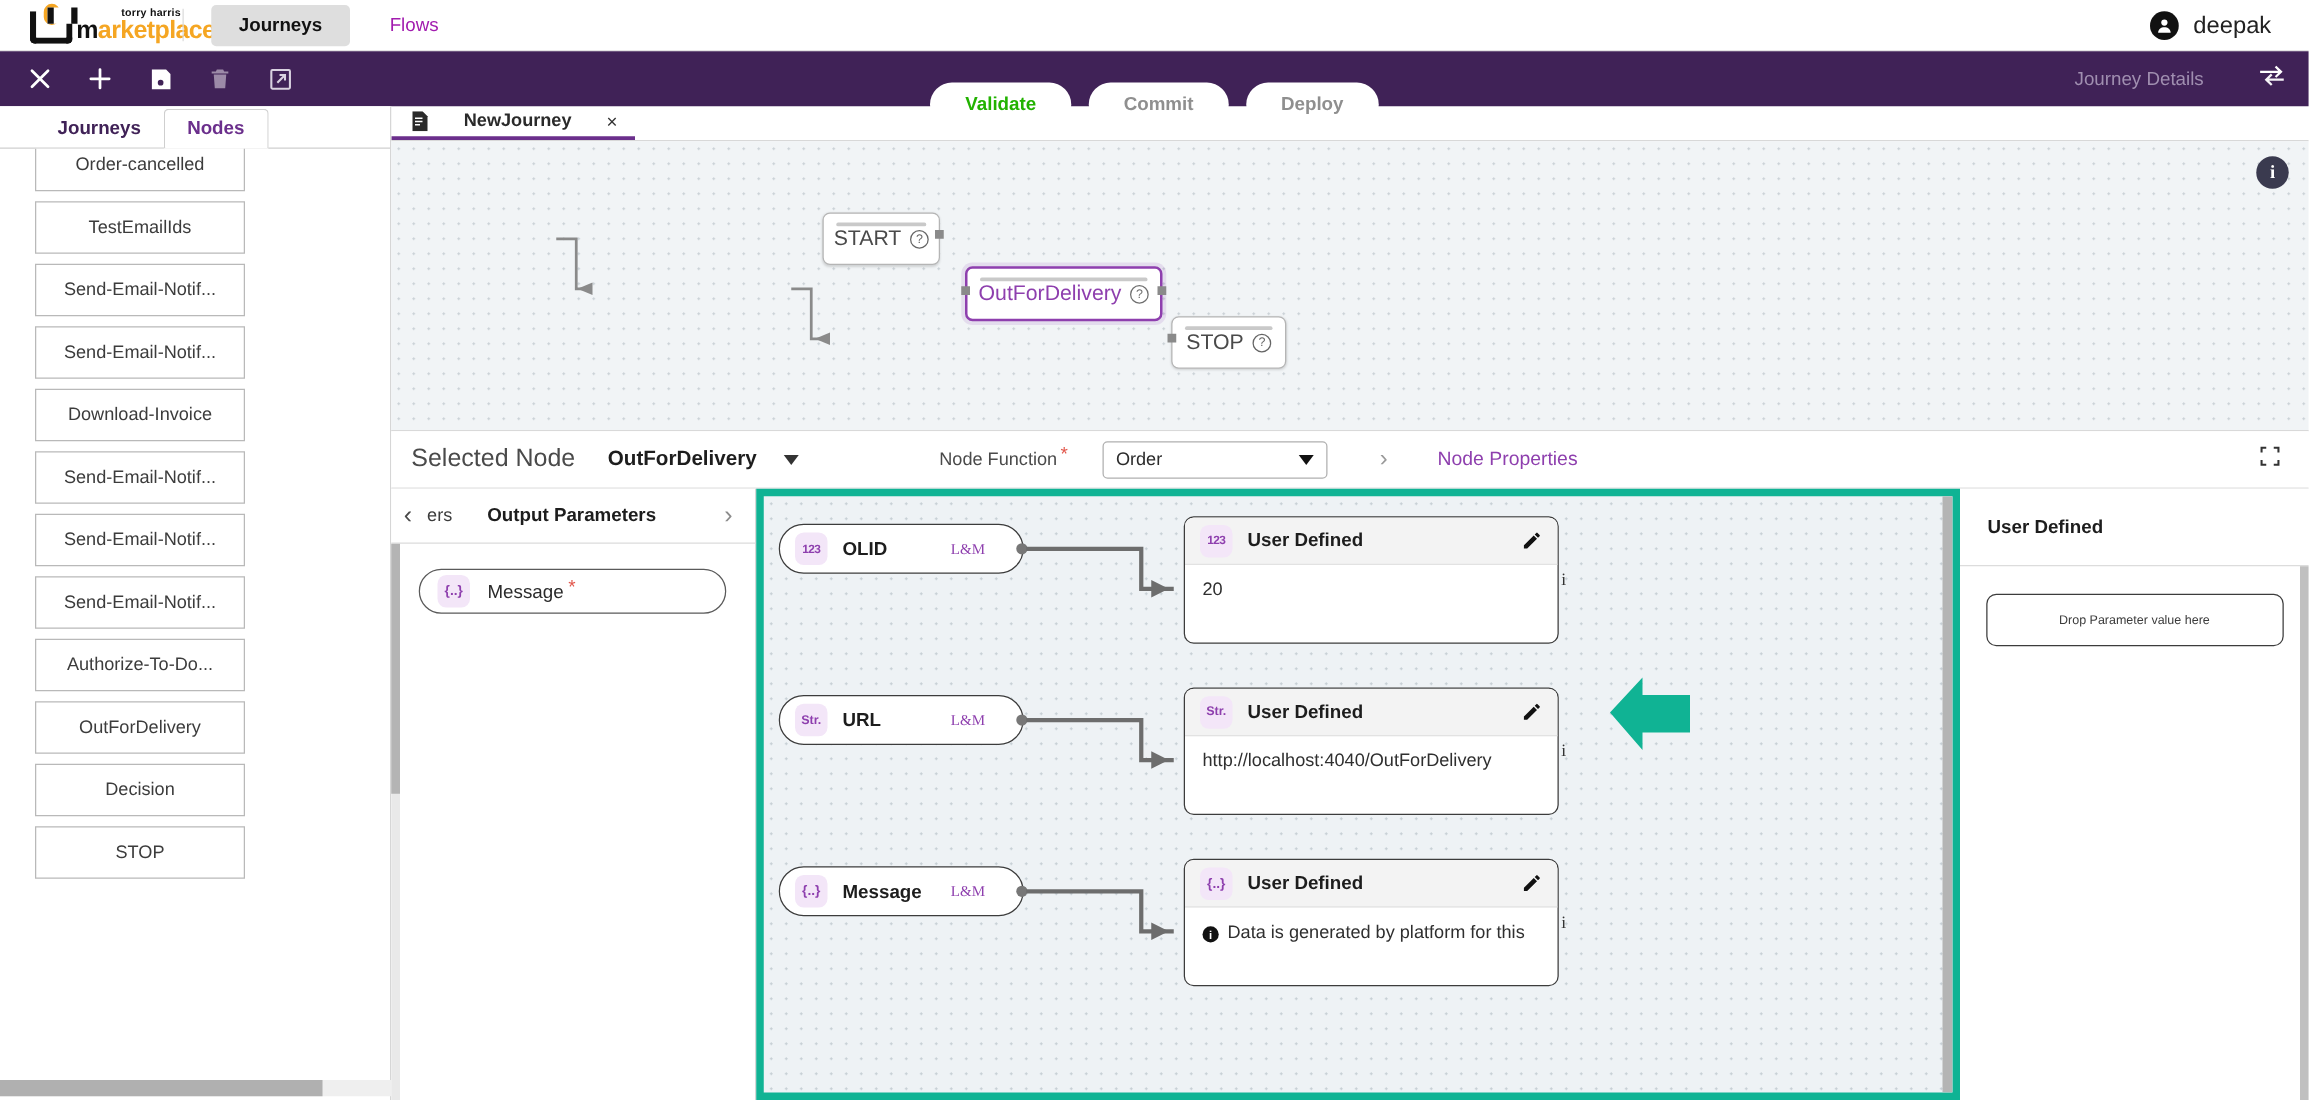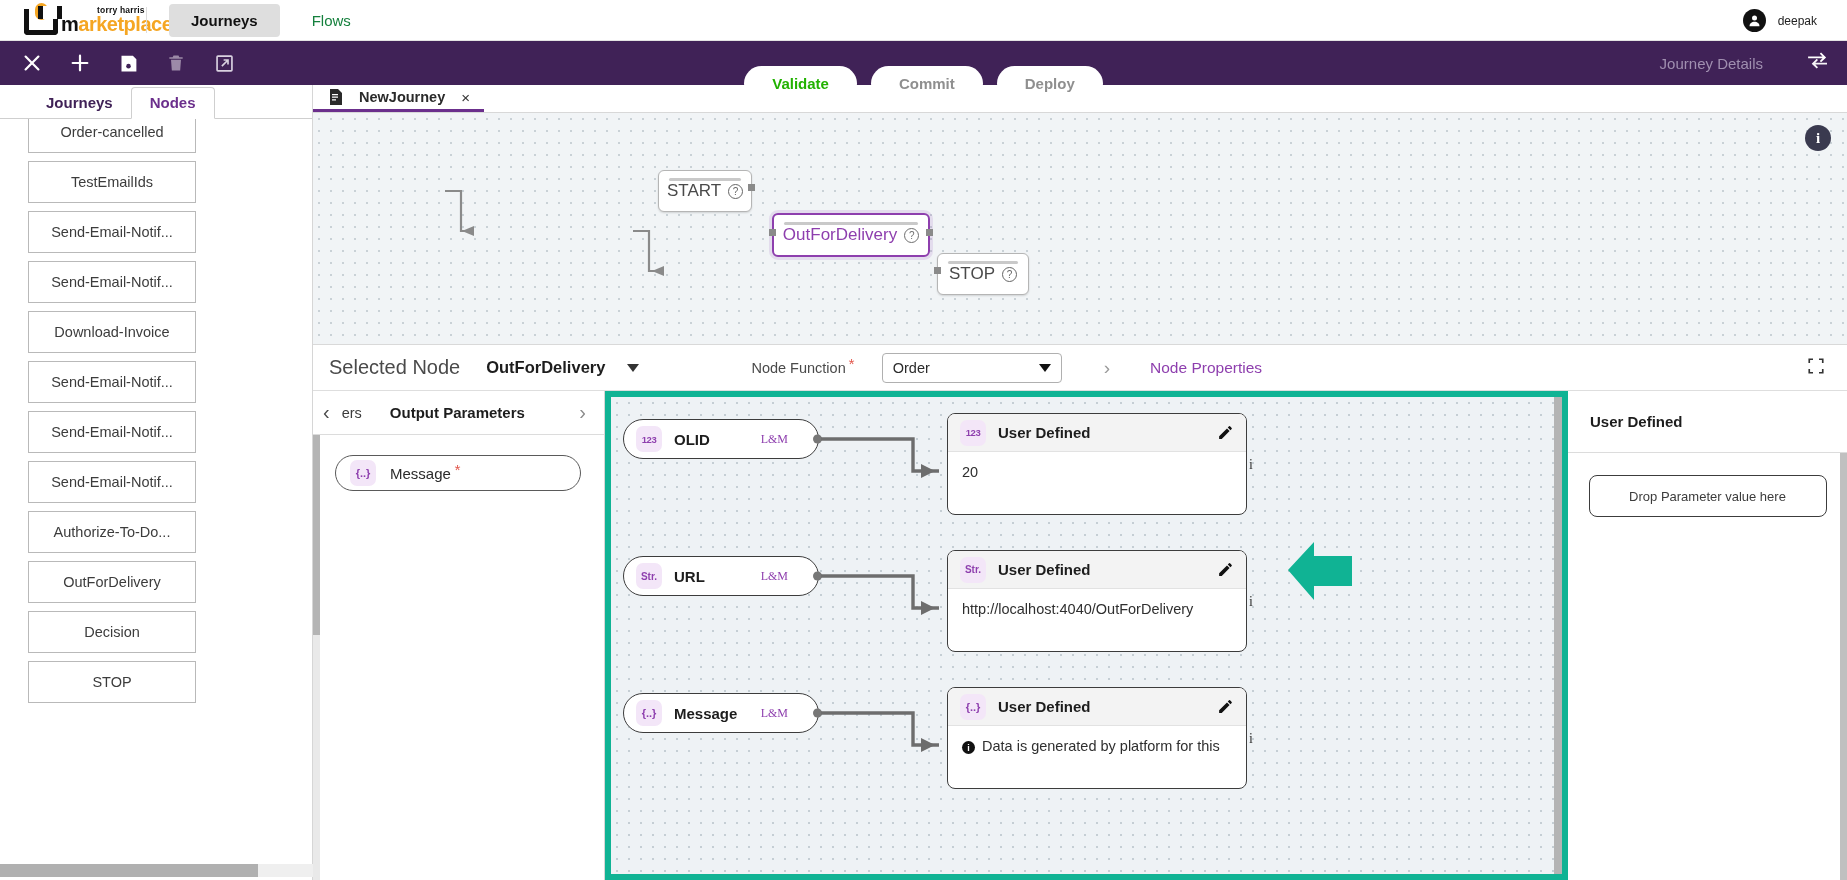"Flows" .nav-tab { color: #15803d -> #a21caf }
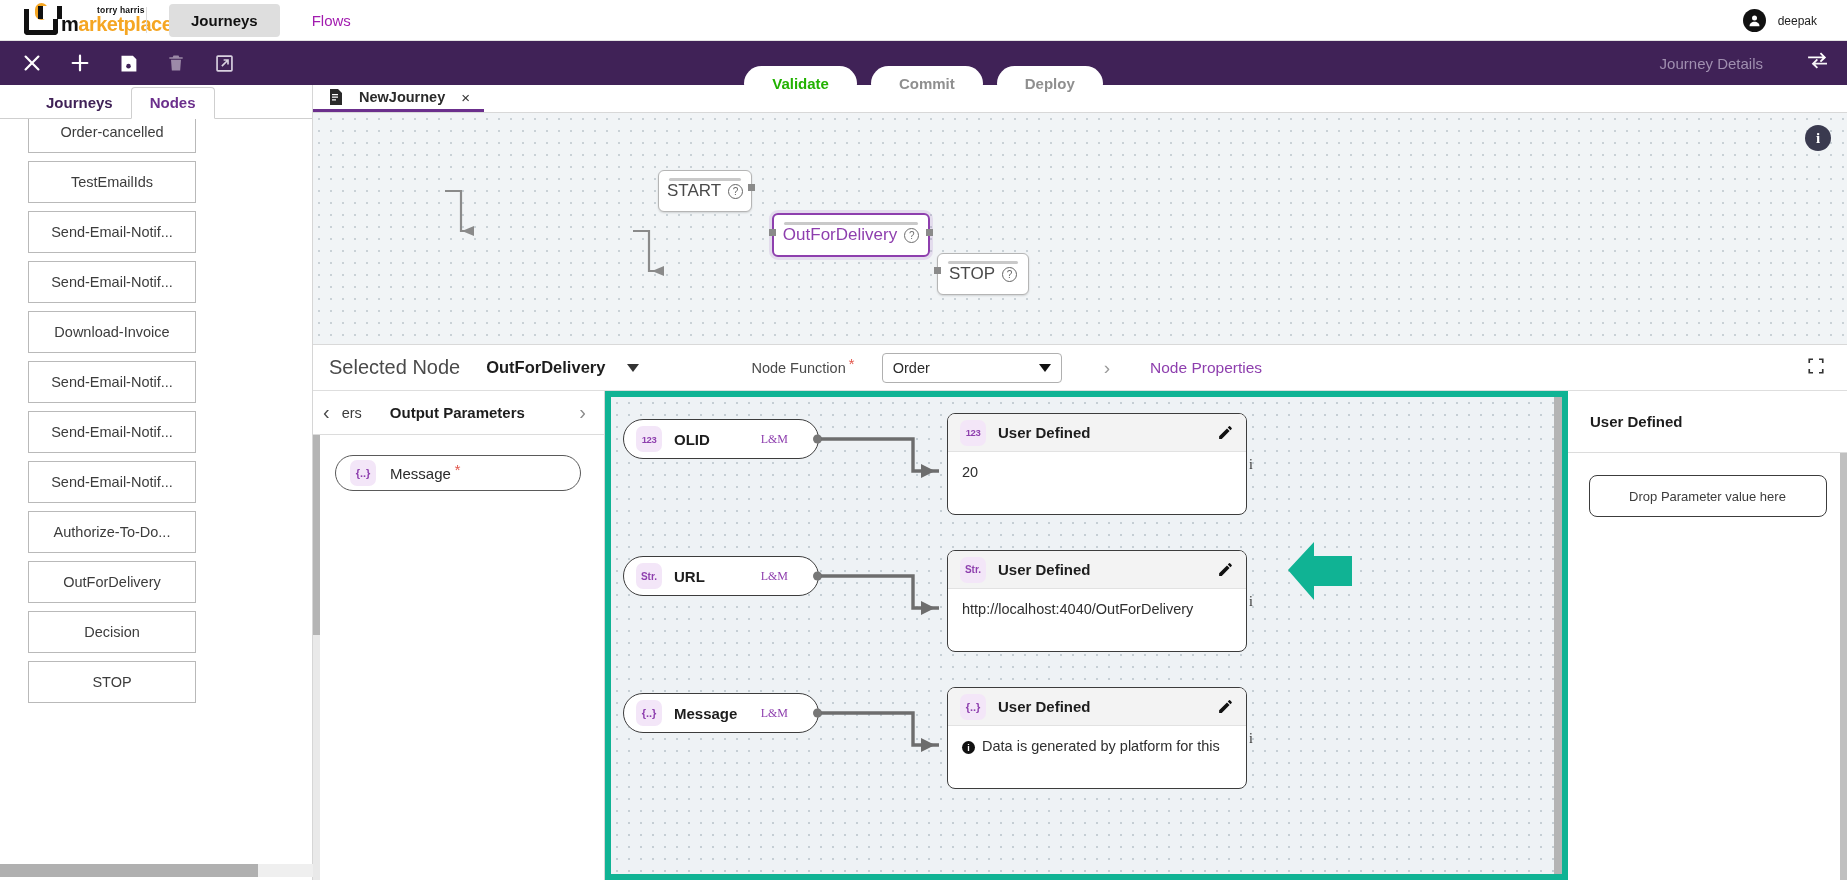"deepak" .username { font-size: 12px -> 19px }
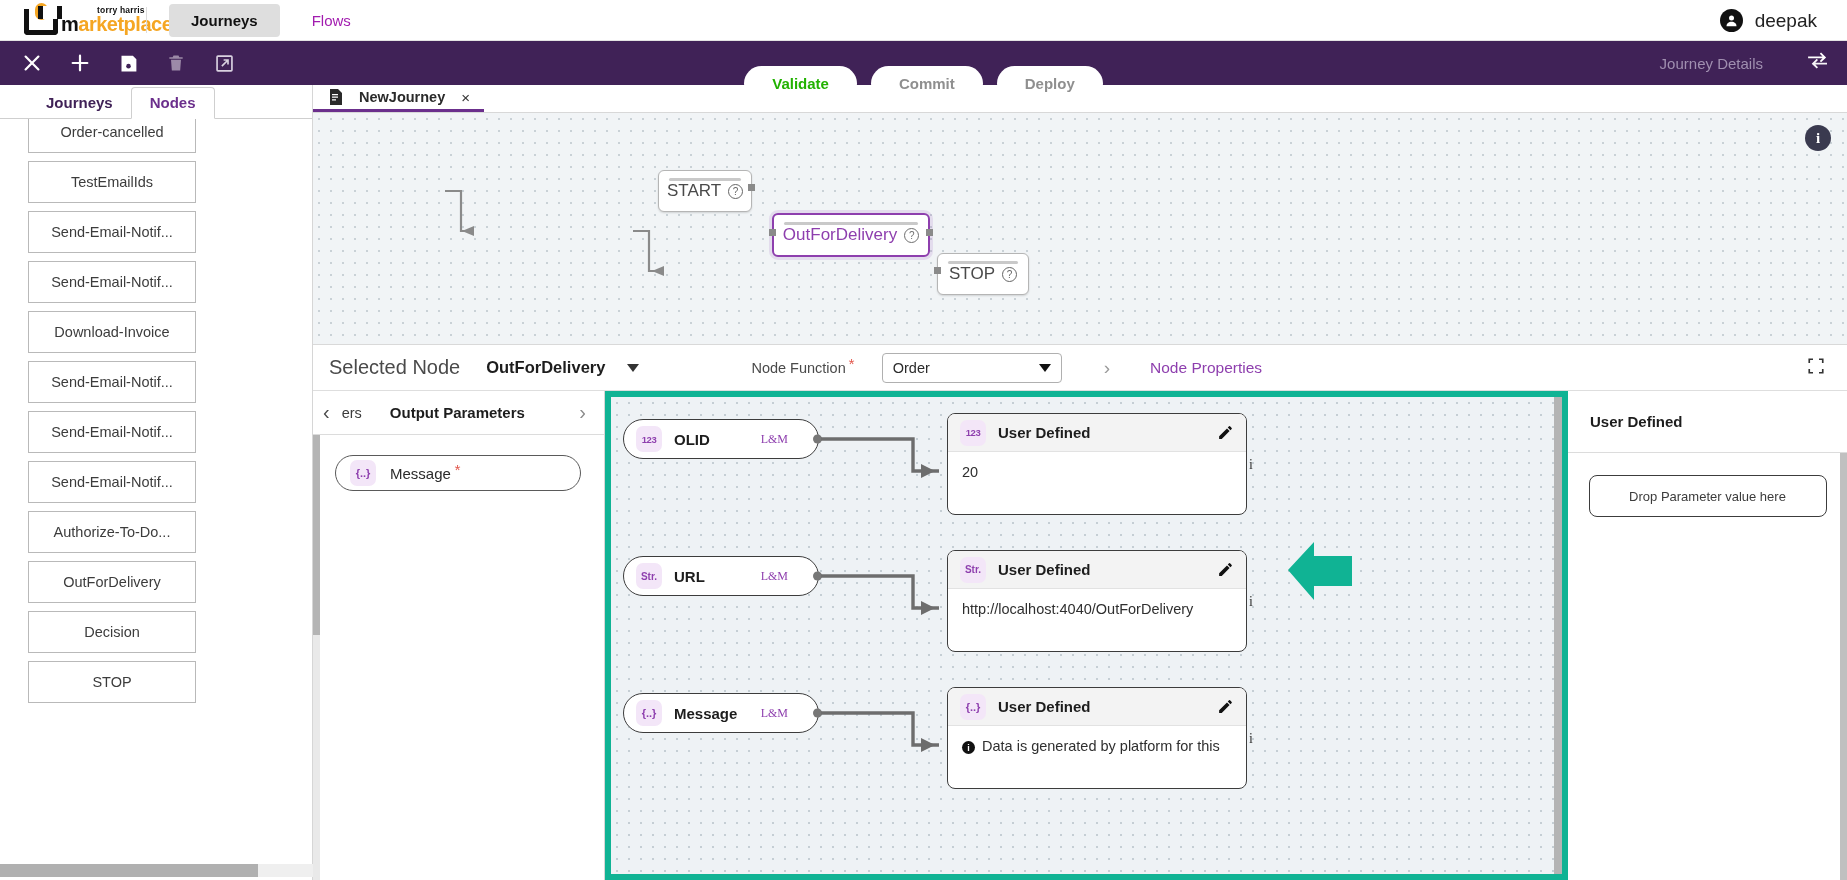"NewJourney" .jtab { gap: 16px -> 28px }
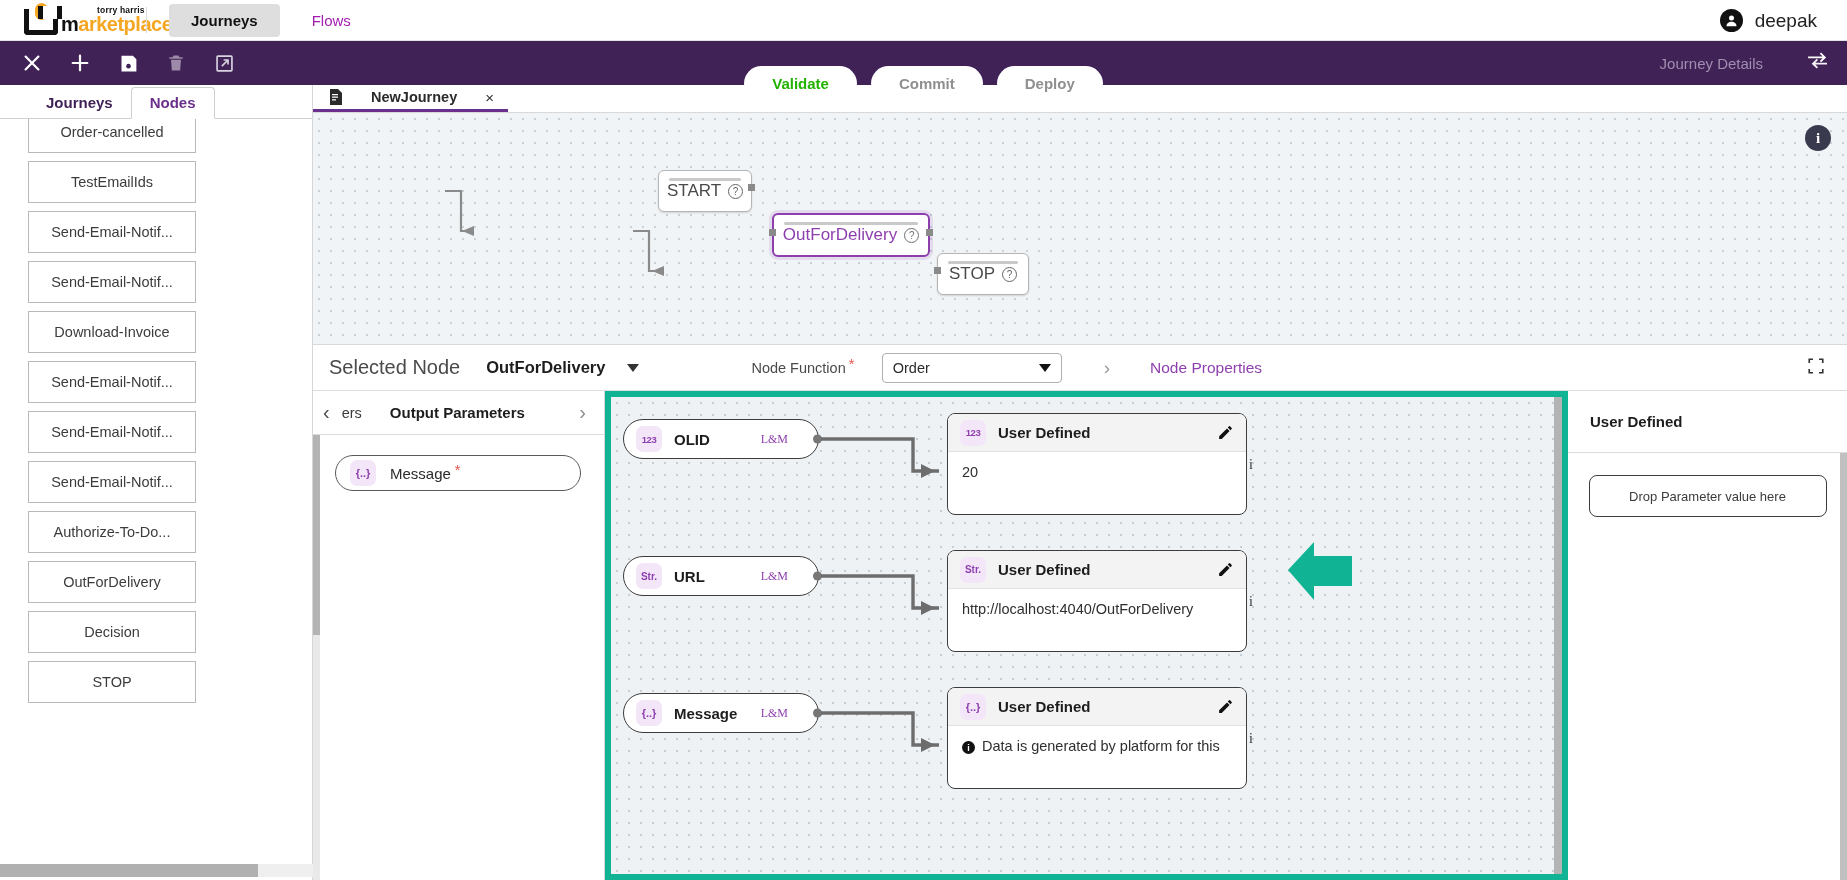"Drop Parameter value here" .drop-zone { font-size: 13px -> 10px }
